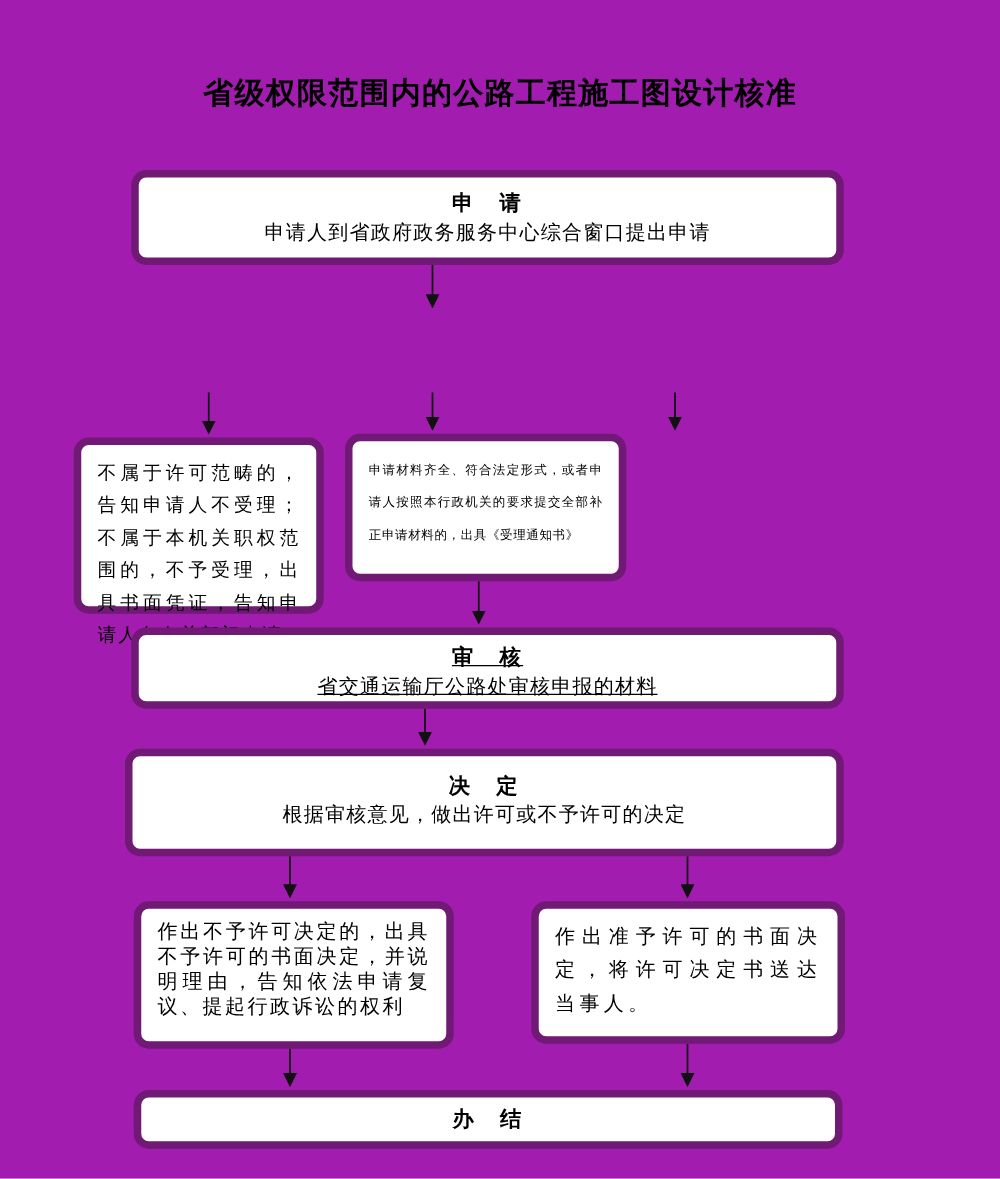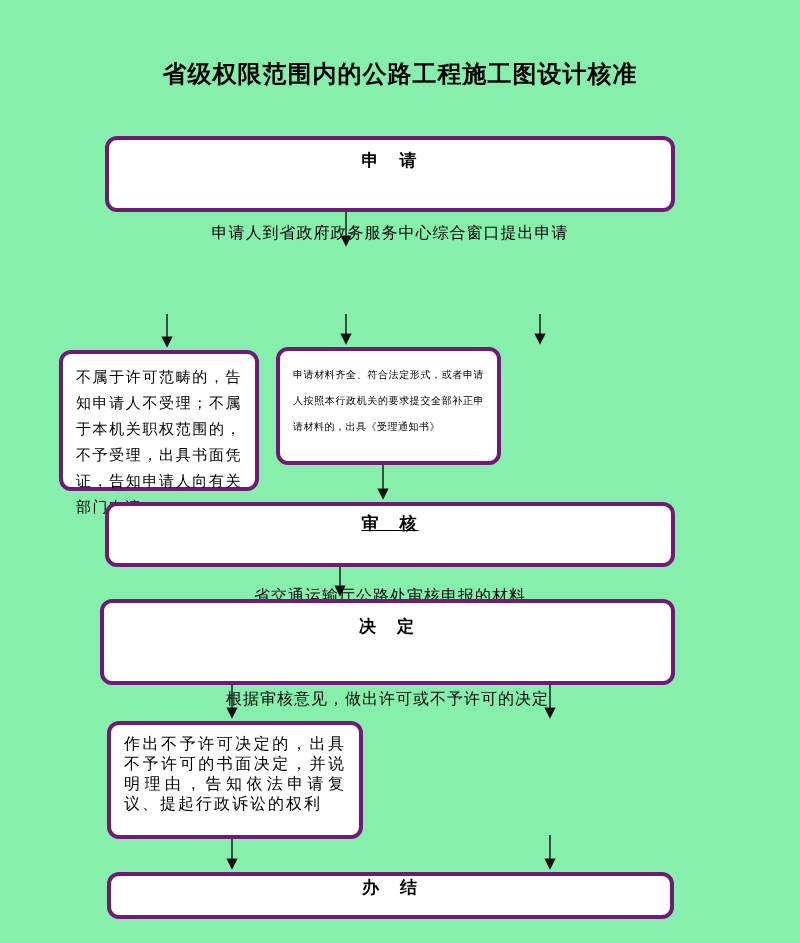"省级权限范围内的公路工程施工图设计核准" .canvas { background: #86efac -> #a21caf }
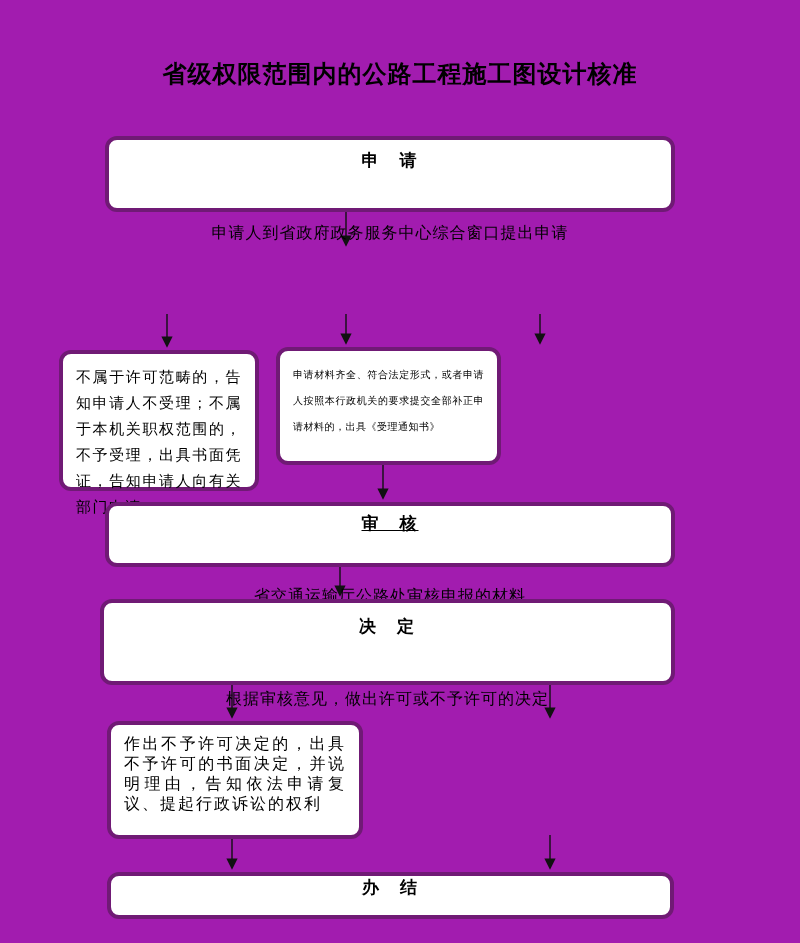"申 请" .box { border: 4px solid #701a75 -> 6px solid #701a75; gap: 48px -> none }
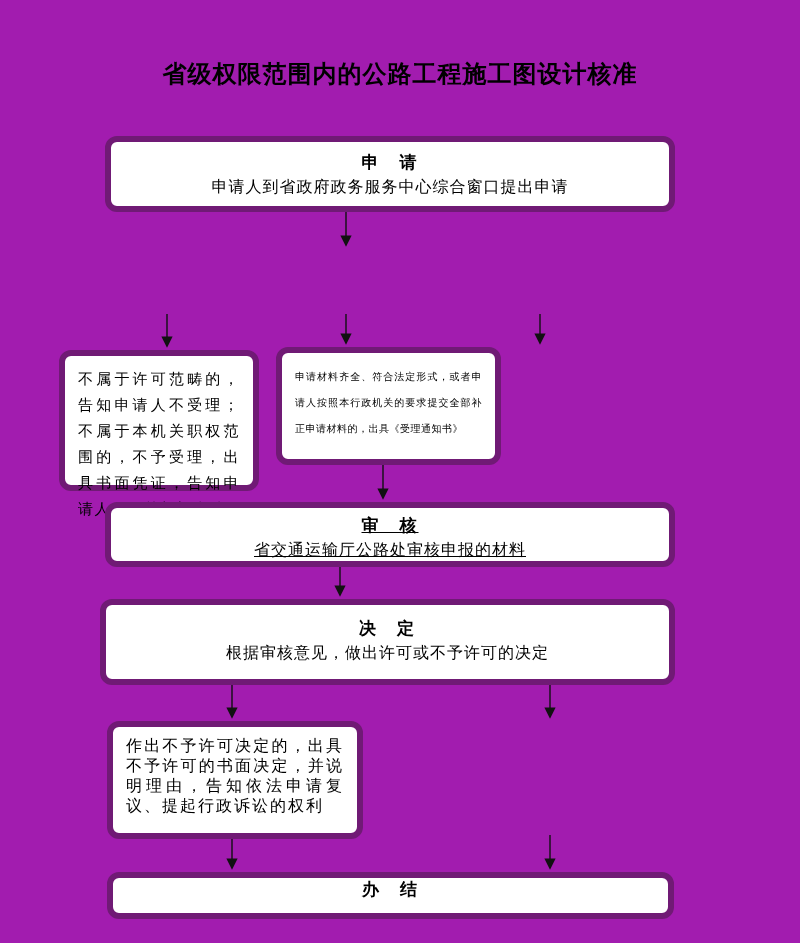"作出准予许可的书面决定，将许可决定书送达当事人。" div.box { html: none -> <div>作出准予许可的书面决定，将许可决定书送达当事人。</div> }
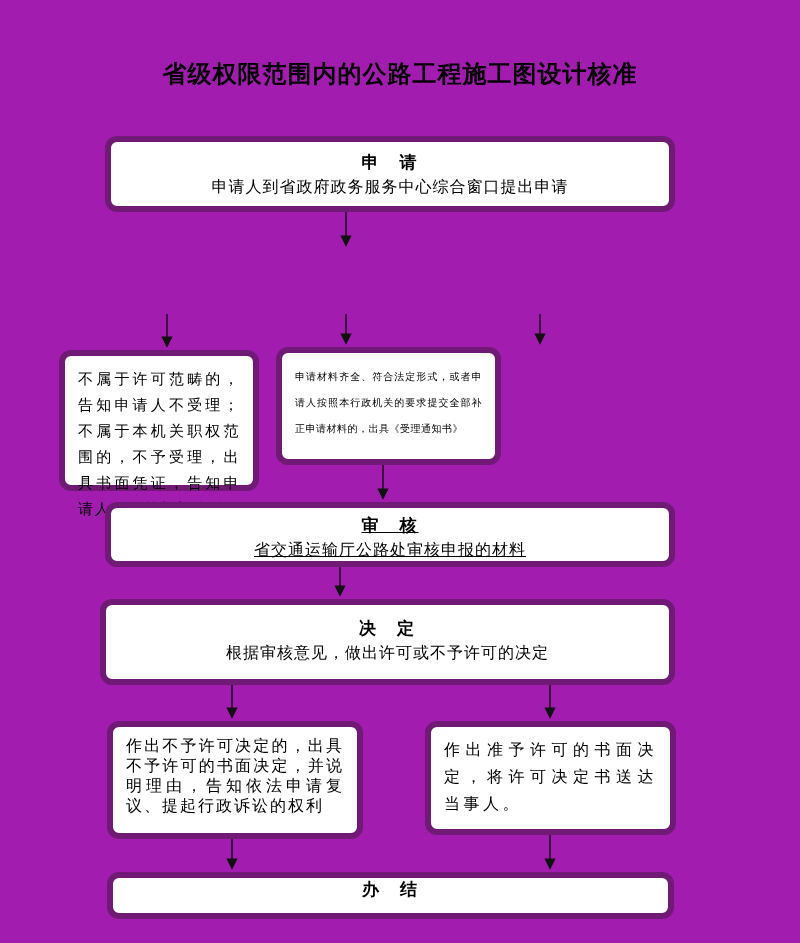"办 结" #box-complete { justify-content: none -> center }
